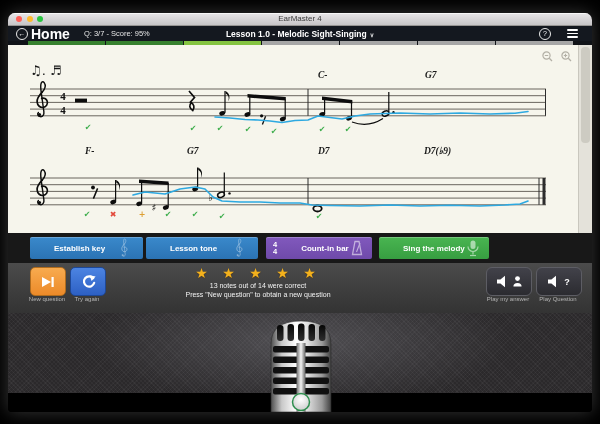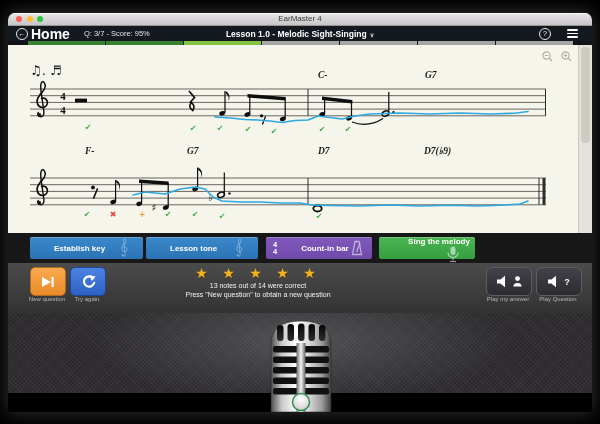"Sing the melody" div.task { flex-direction: column -> none; width: 96px -> 110px }
